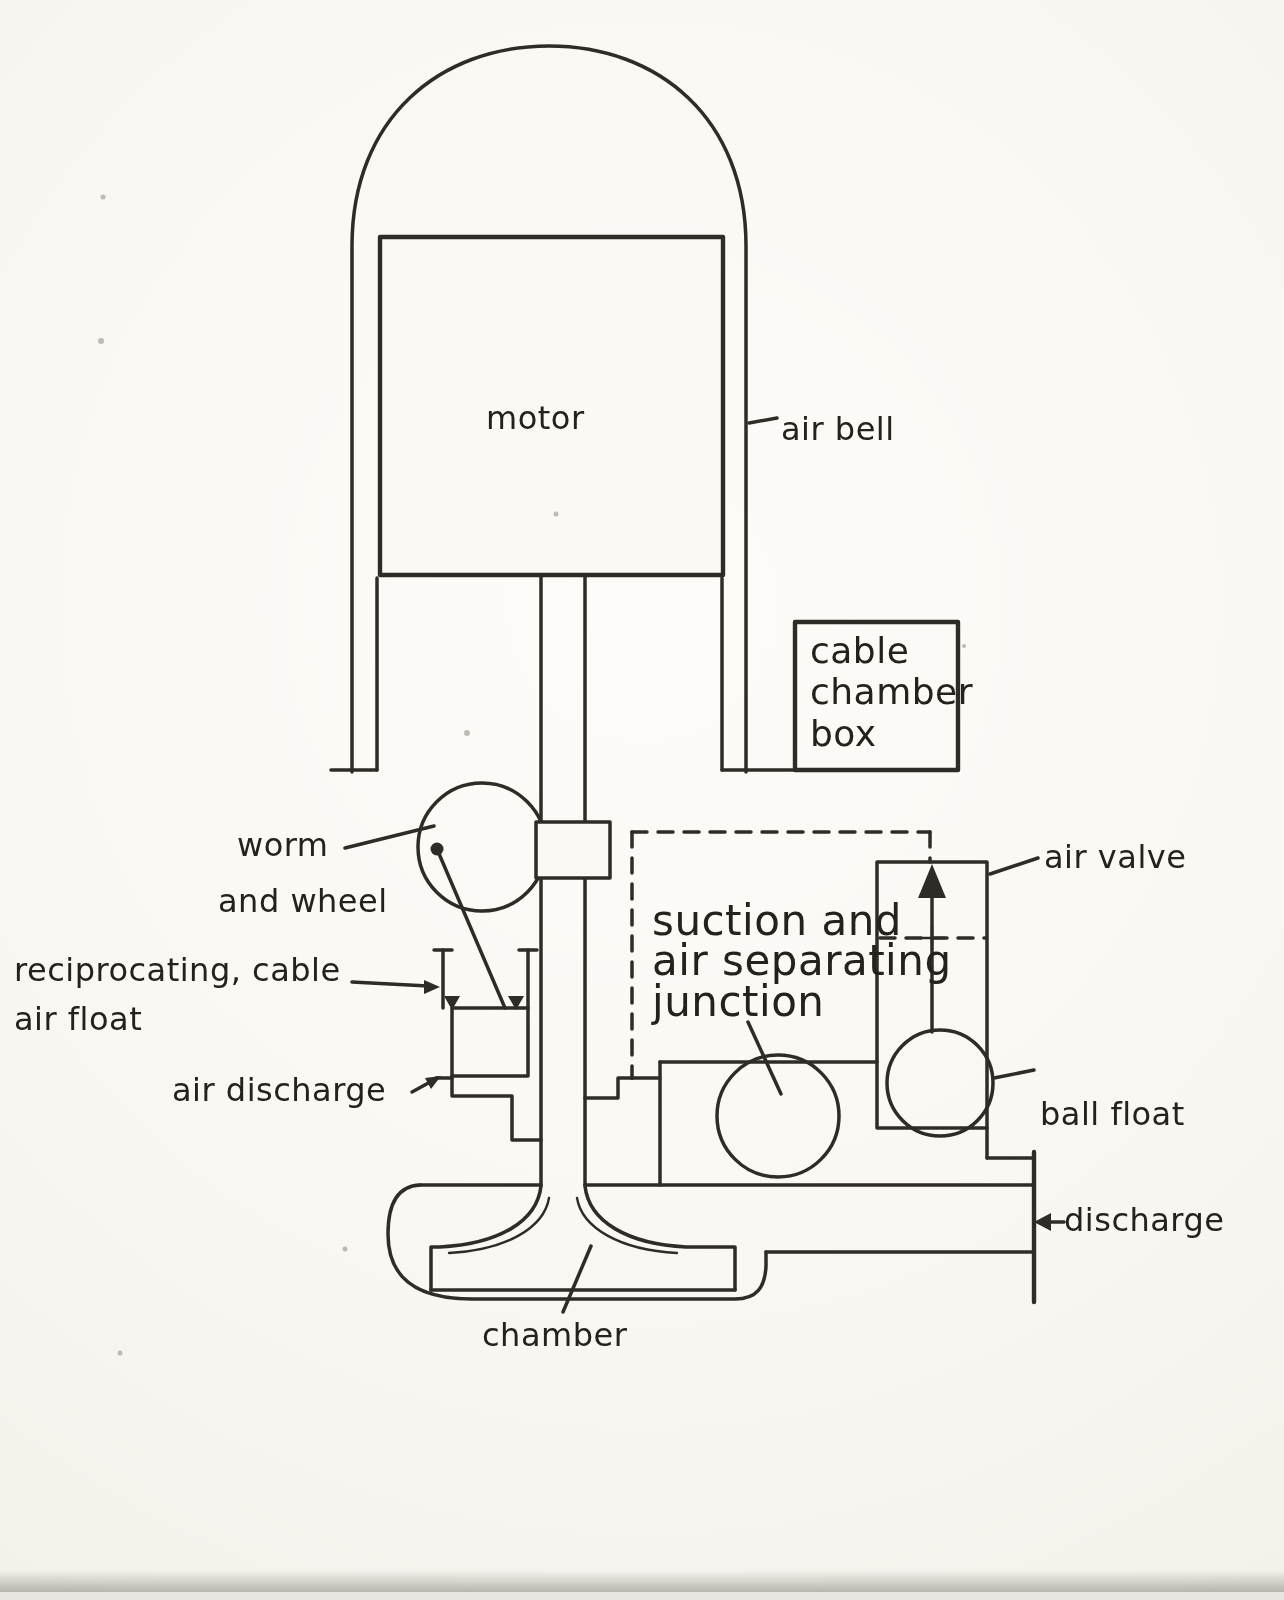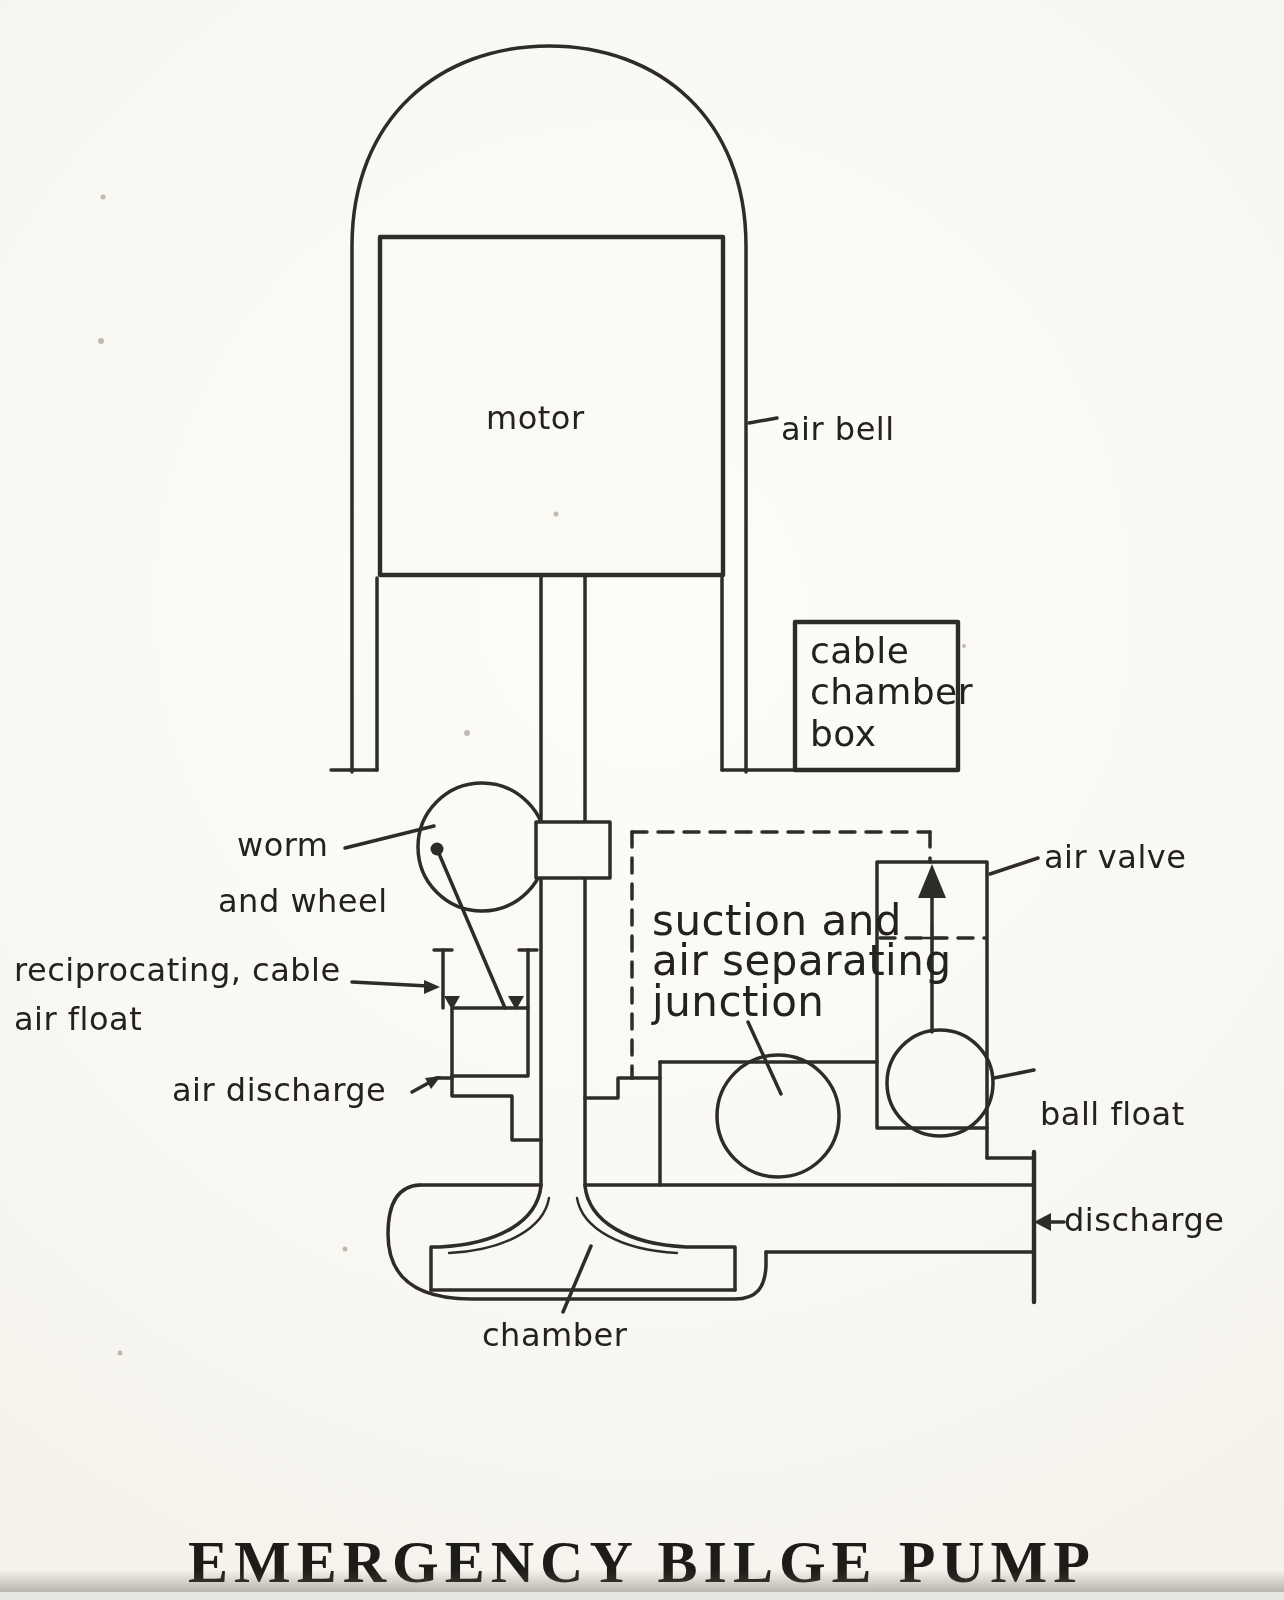"EMERGENCY BILGE PUMP" div.title { html: <div>EMERGENCY BILGE PUMP</div> -> none }
